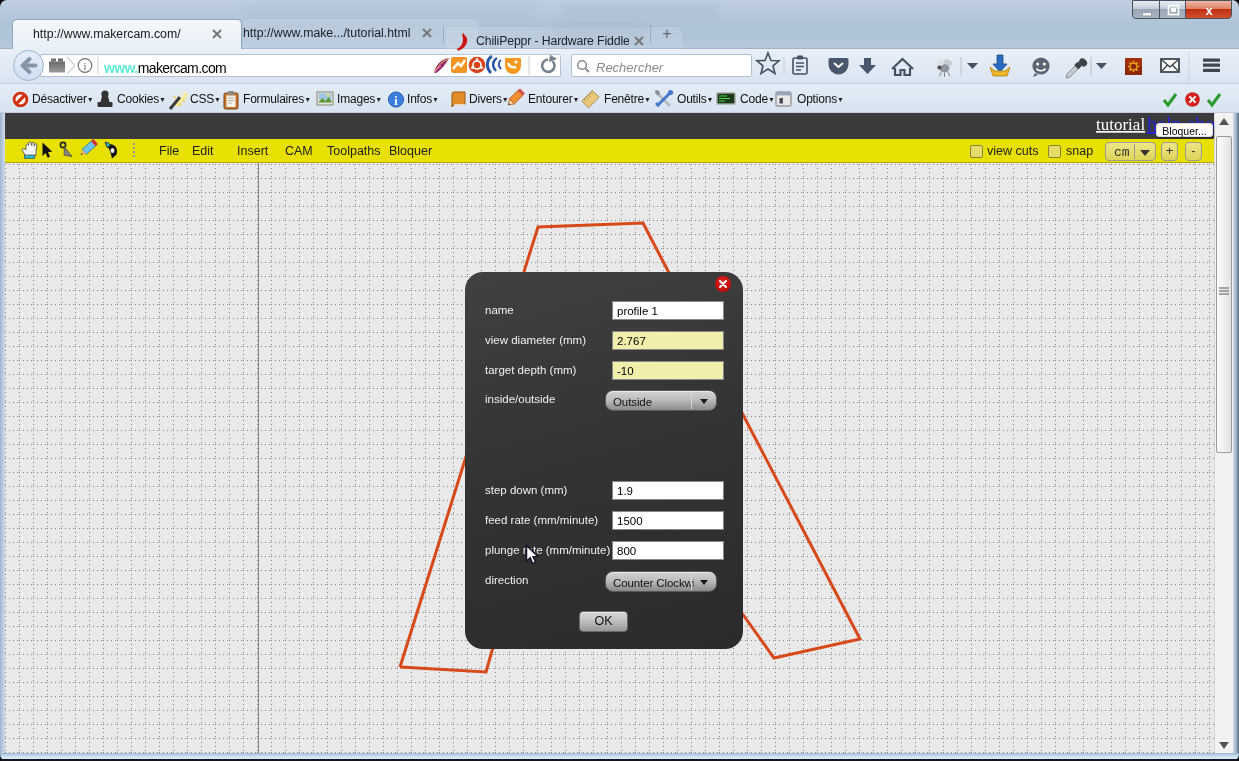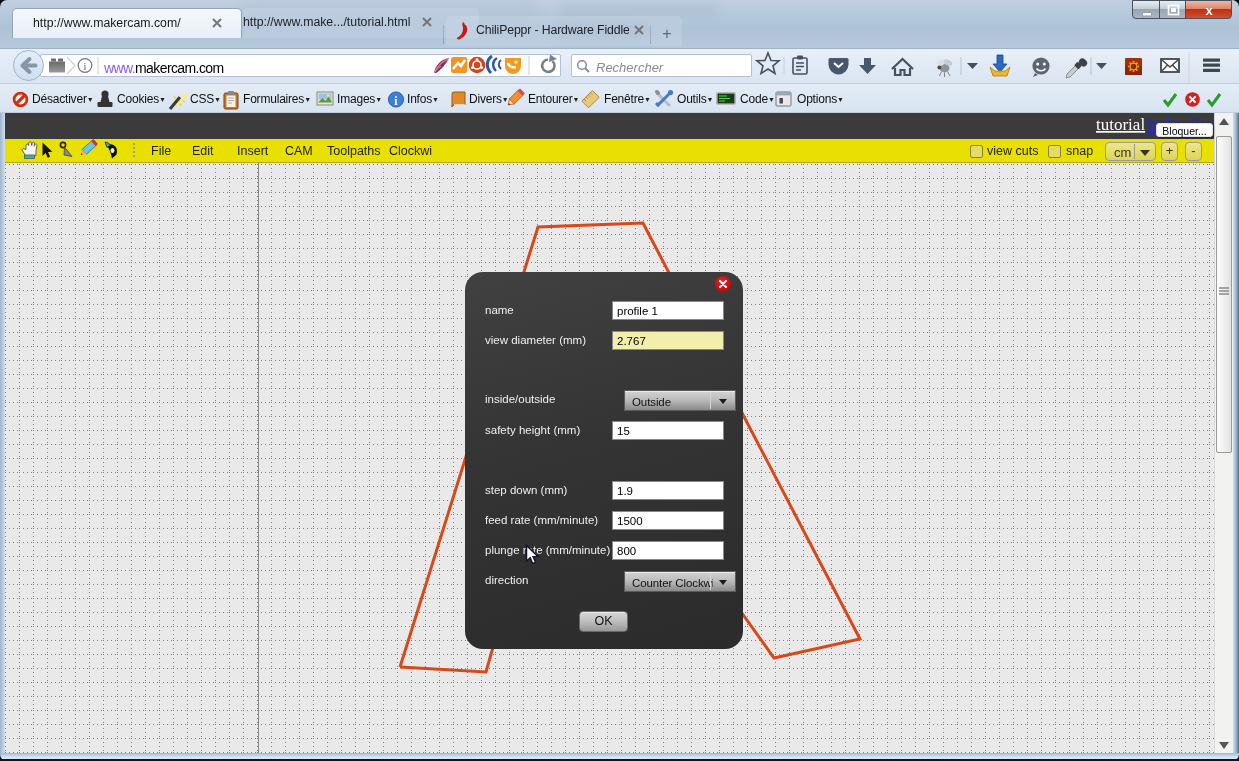"http://www.makercam.com/" .tab { top: 8px -> 19px }
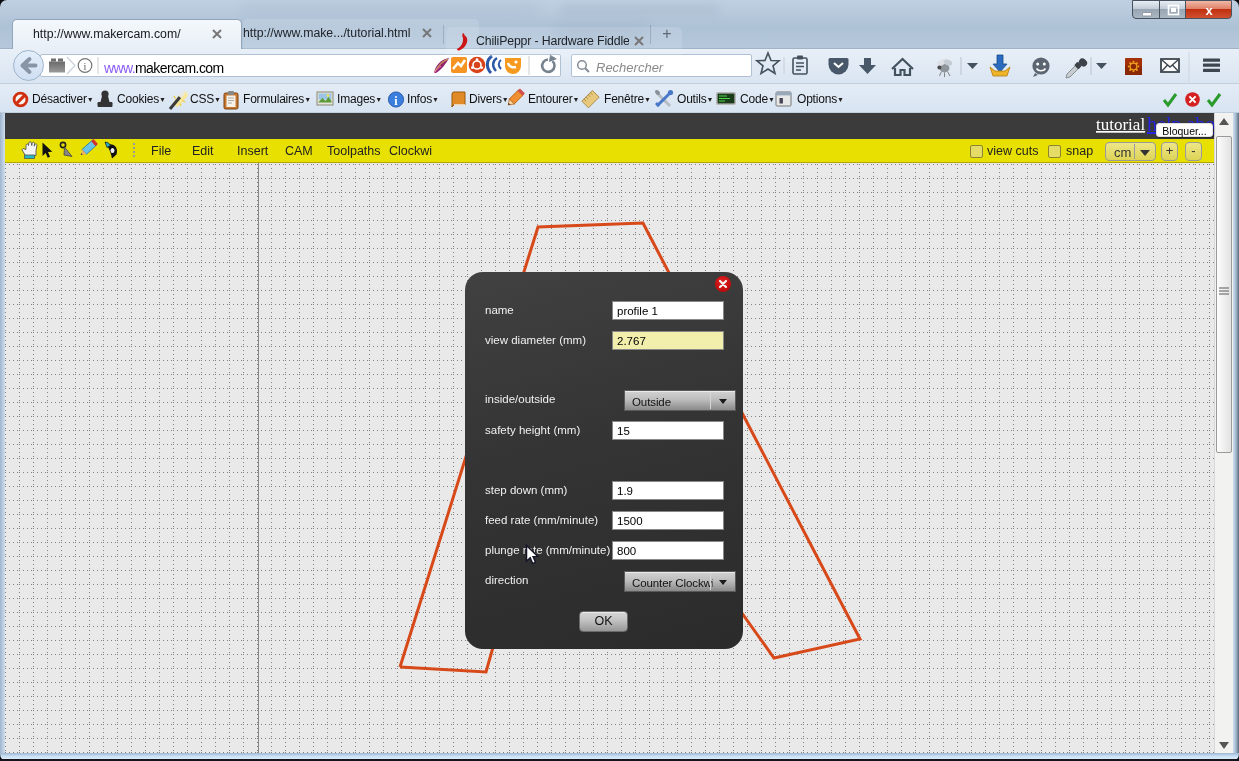"www." #urltext .gray { color: #8b5cf6 -> #5eead4; font-weight: none -> bold }
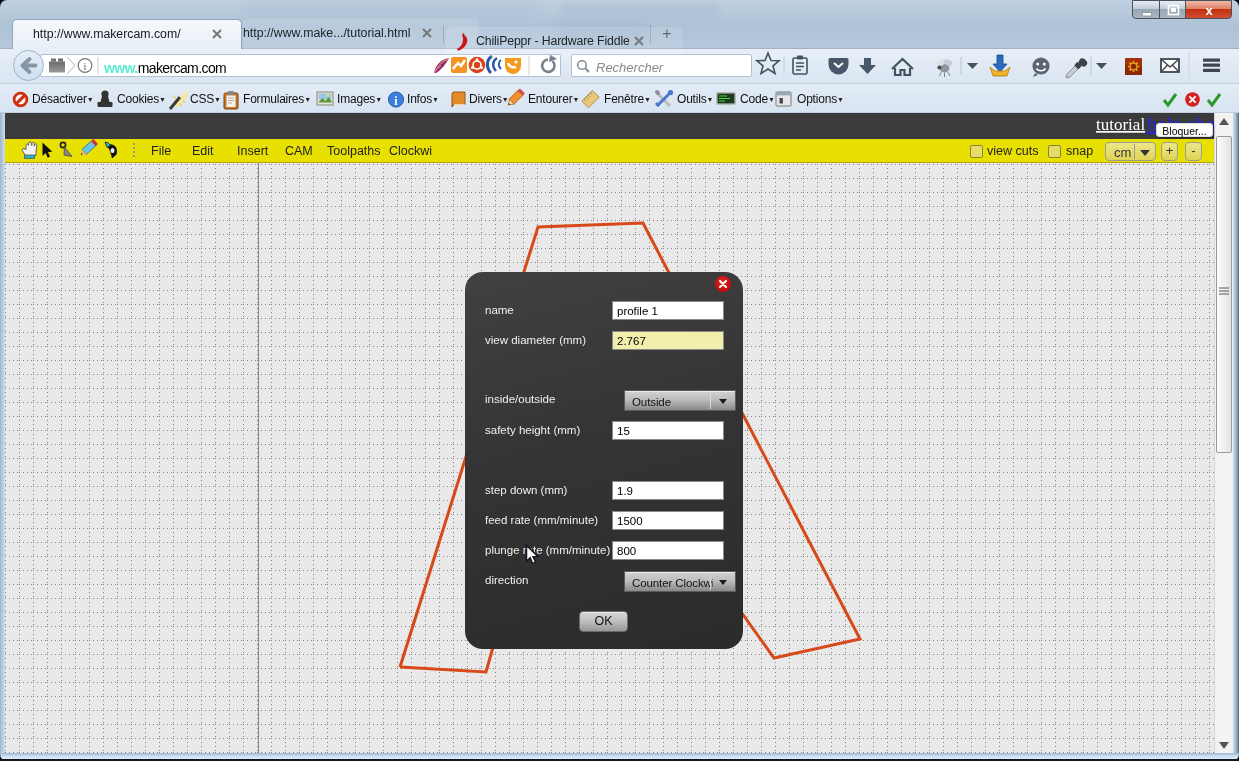"File" div.menu { left: 151px -> 159px }
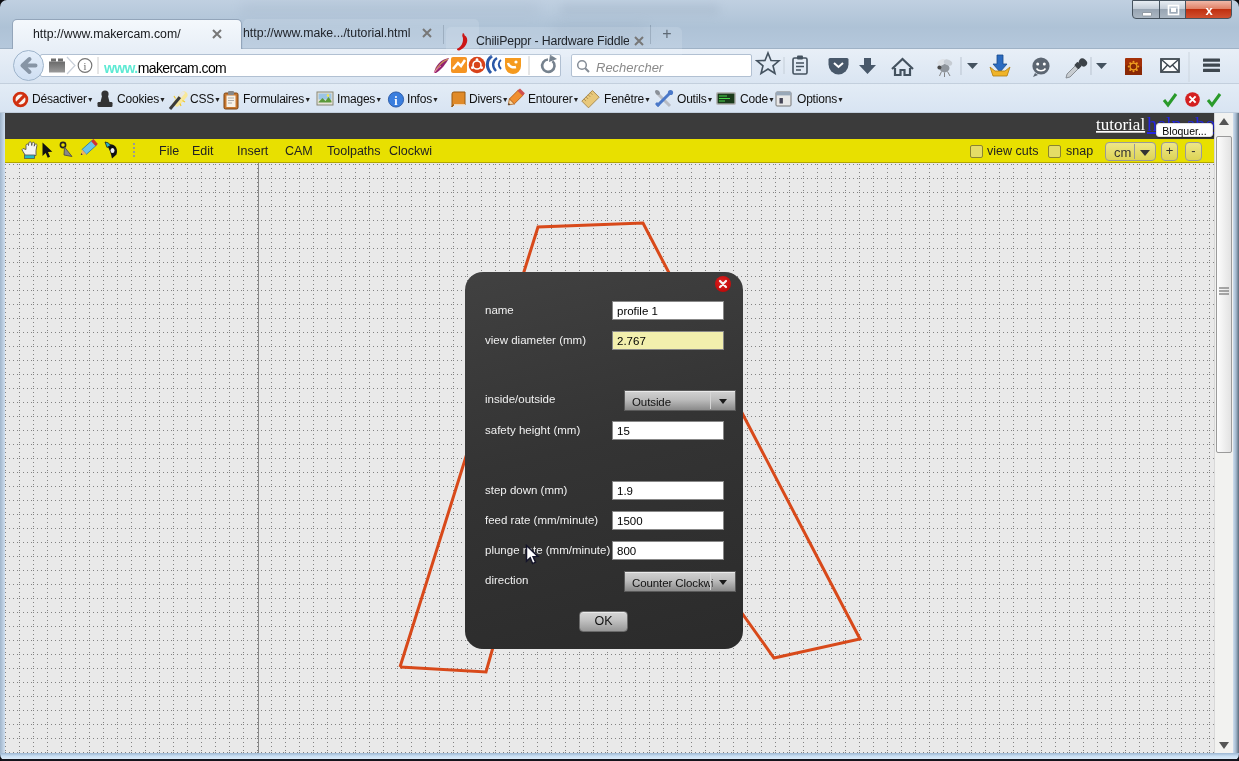"Clockwi" div.menu { text: Clockwi -> Bloquer }
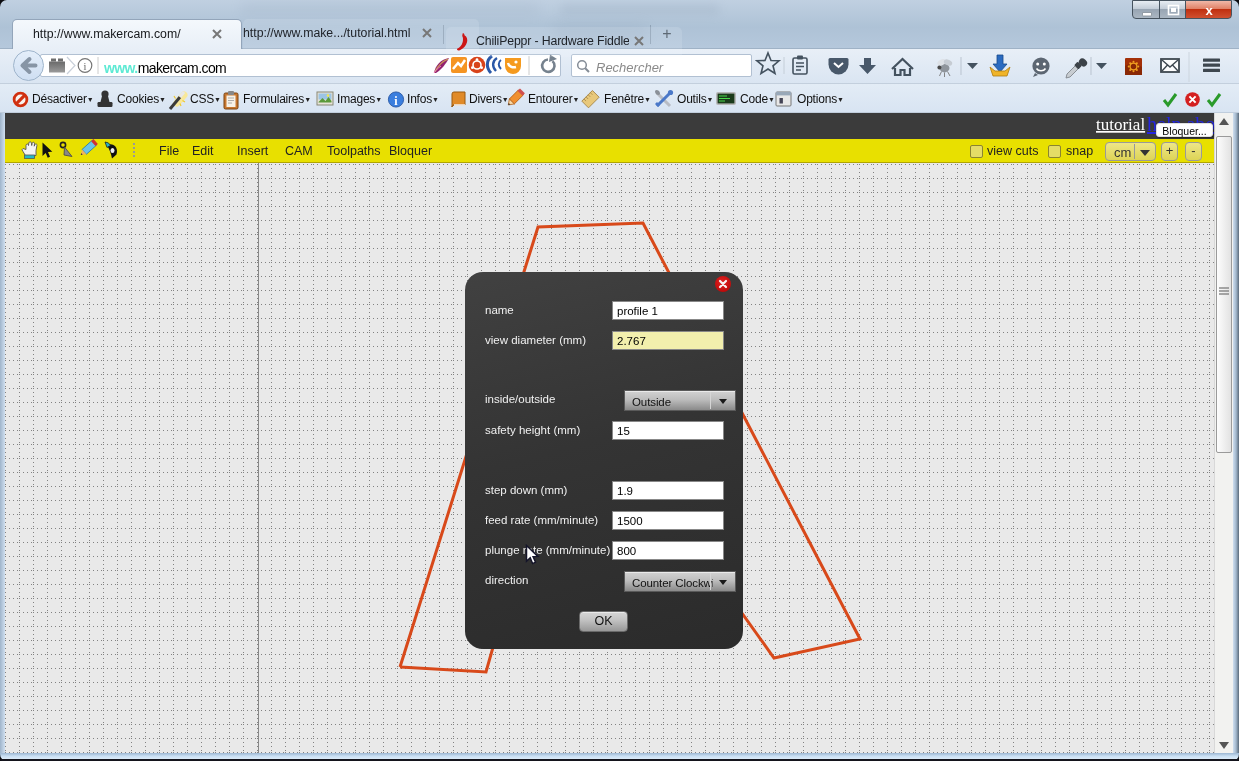"cm" div.ybtn { font-family: none -> Liberation Mono, monospace }
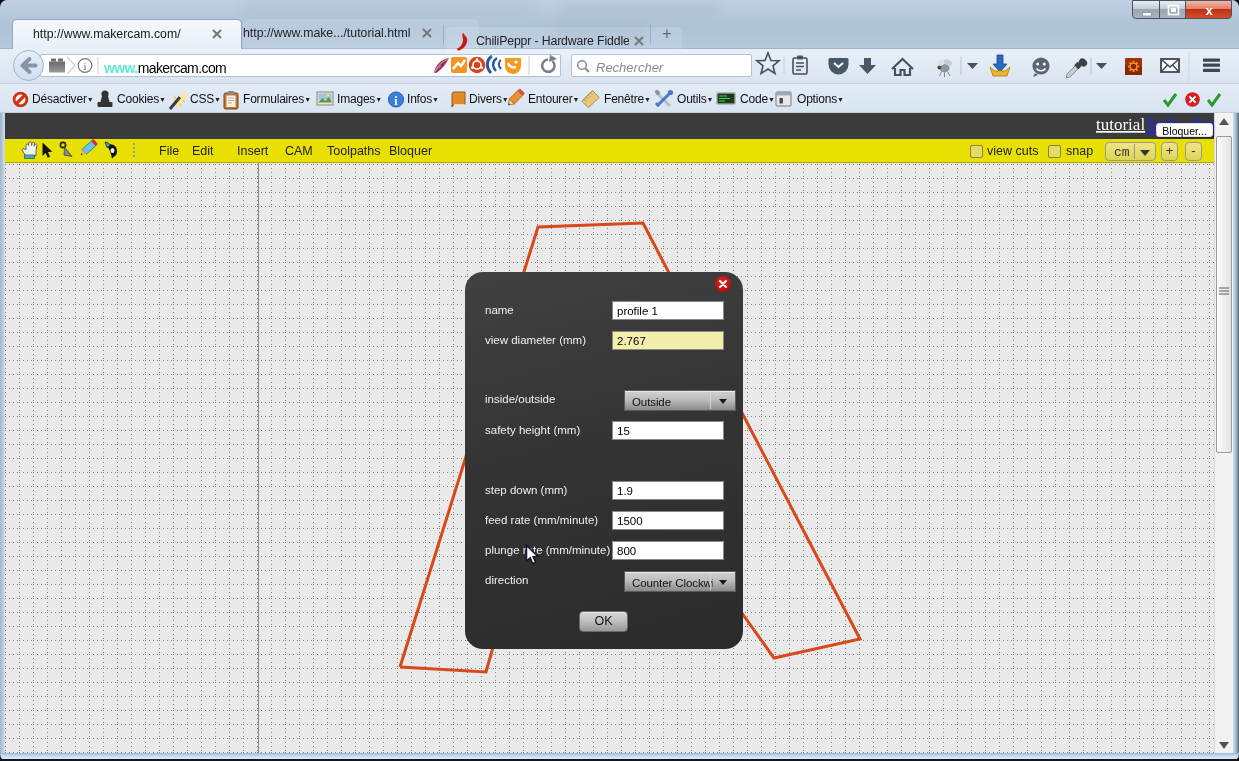"target depth (mm)" div.row { html: none -> <div> <span>target depth (mm)</span> <span>-10</span> </div> }
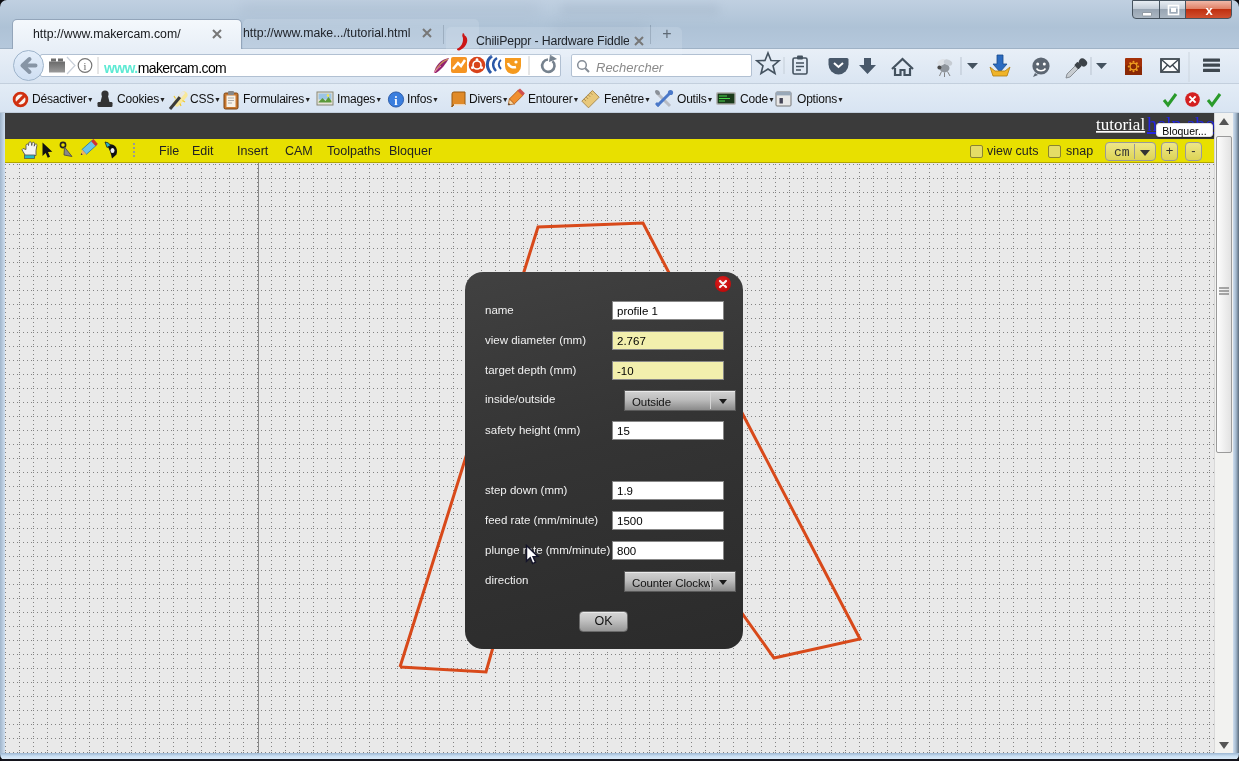"Outside" .drop { border-radius: 0 -> 8px; left: 139px -> 120px }
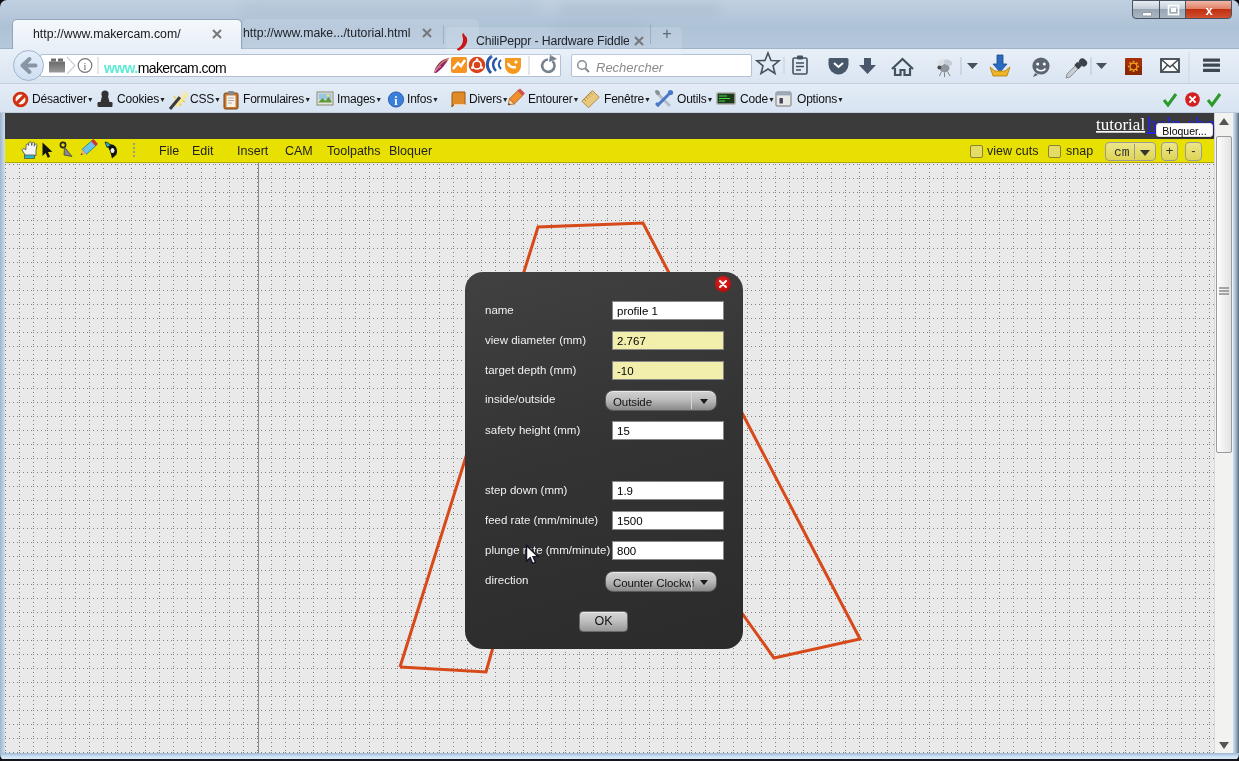"safety height (mm)" div.row { html: <div> <span>safety height (mm)</span> <span>15</span> </div> -> none }
